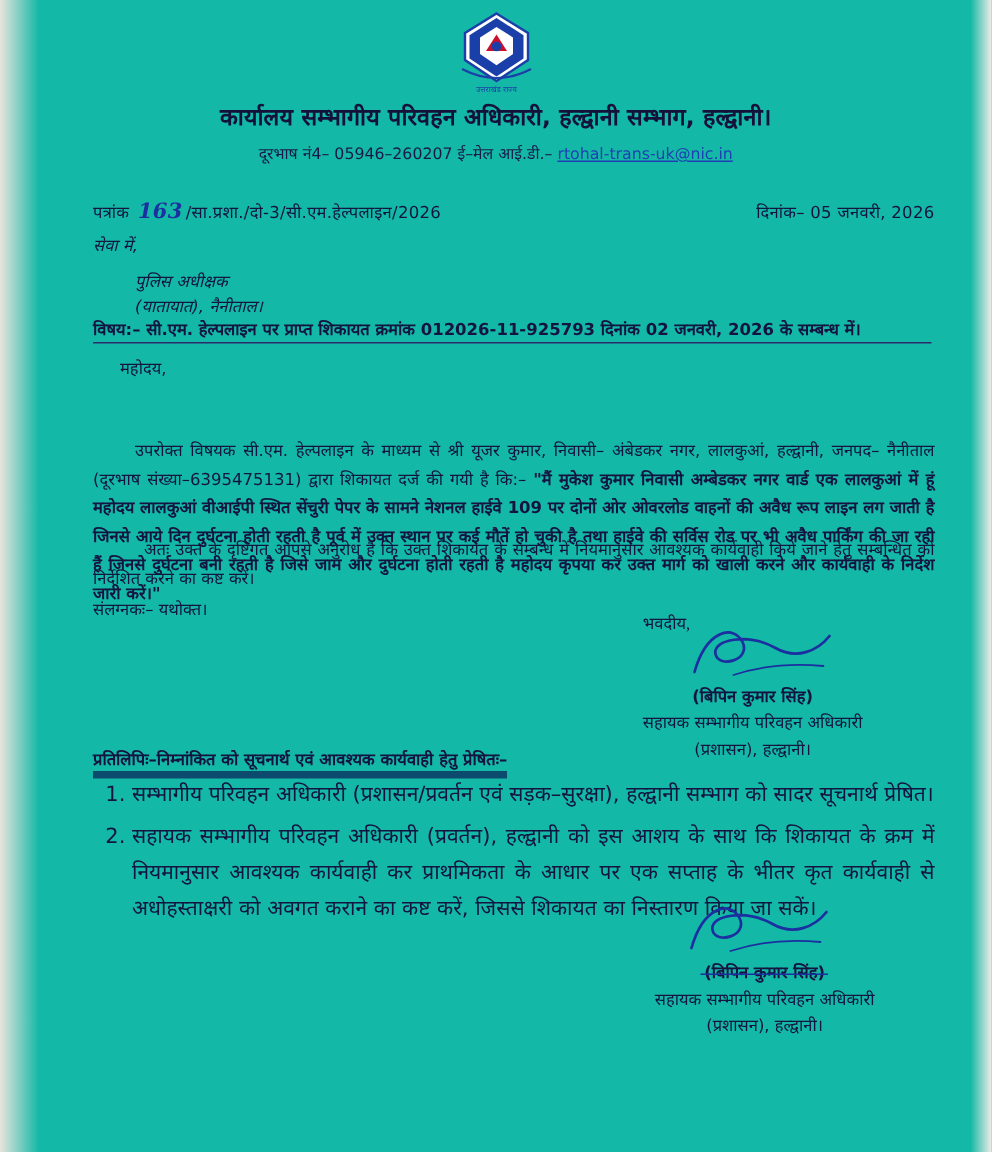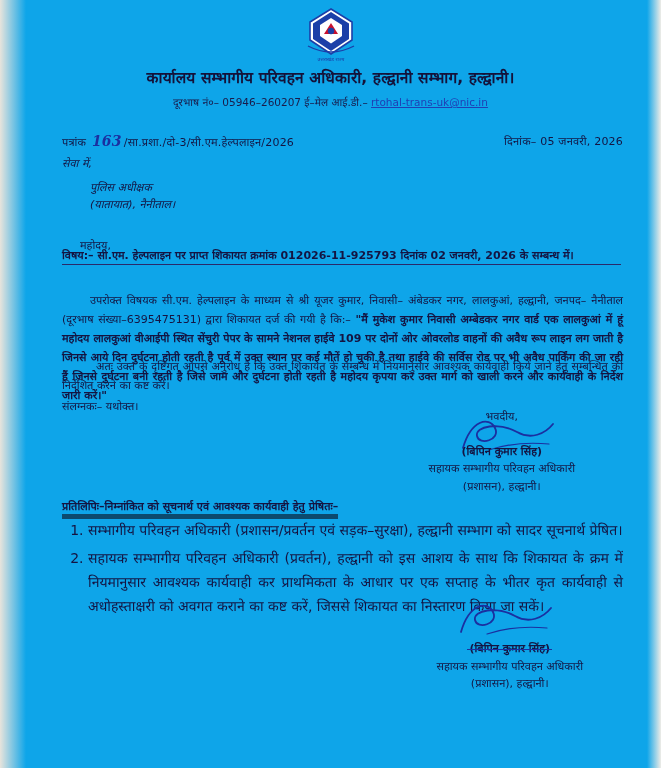"कार्यालय सम्भागीय परिवहन अधिकारी," .page { background: #0ea5e9 -> #14b8a6 }
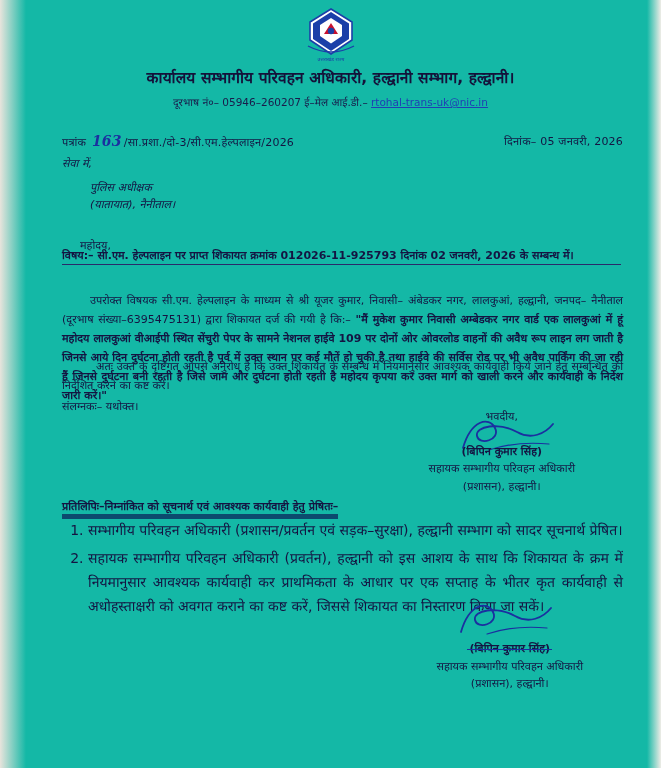"दूरभाष नं०– 05946–260207 ई–मेल आई.डी.–" span { text: नं० -> नं4 }
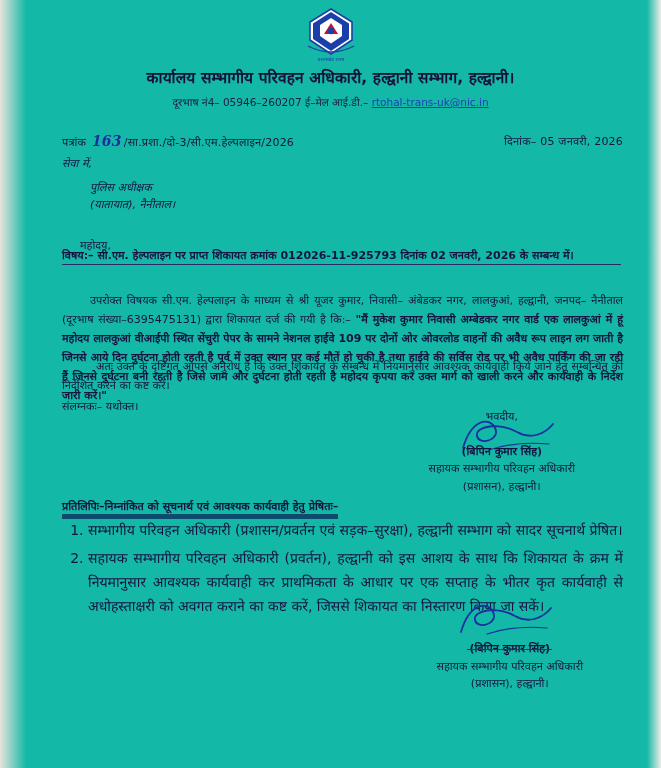"विषय:– सी.एम. हेल्पलाइन पर प्राप्त" .subject { margin-top: 36px -> none }
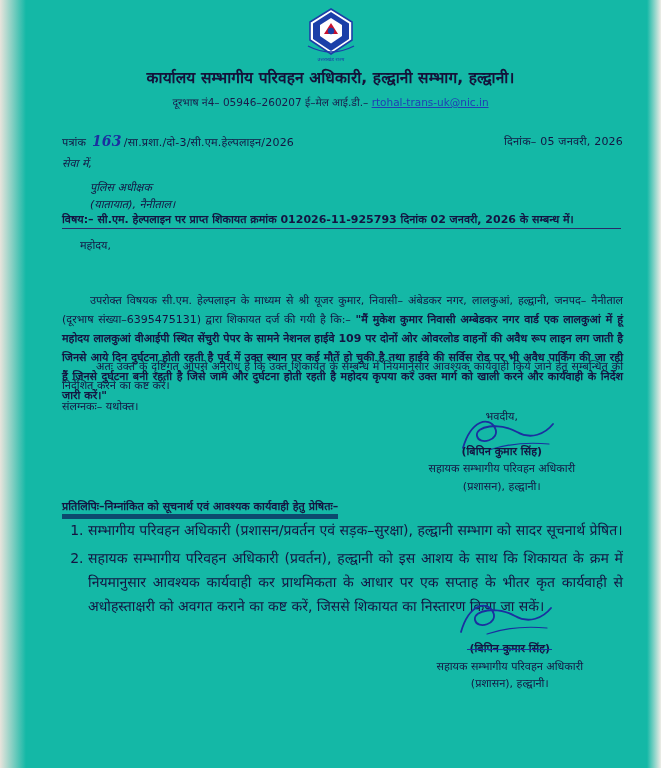"भवदीय," .sign-block .yours { font-family: none -> Liberation Serif, serif; margin-bottom: 17px -> 30px; text-align: center -> left }
